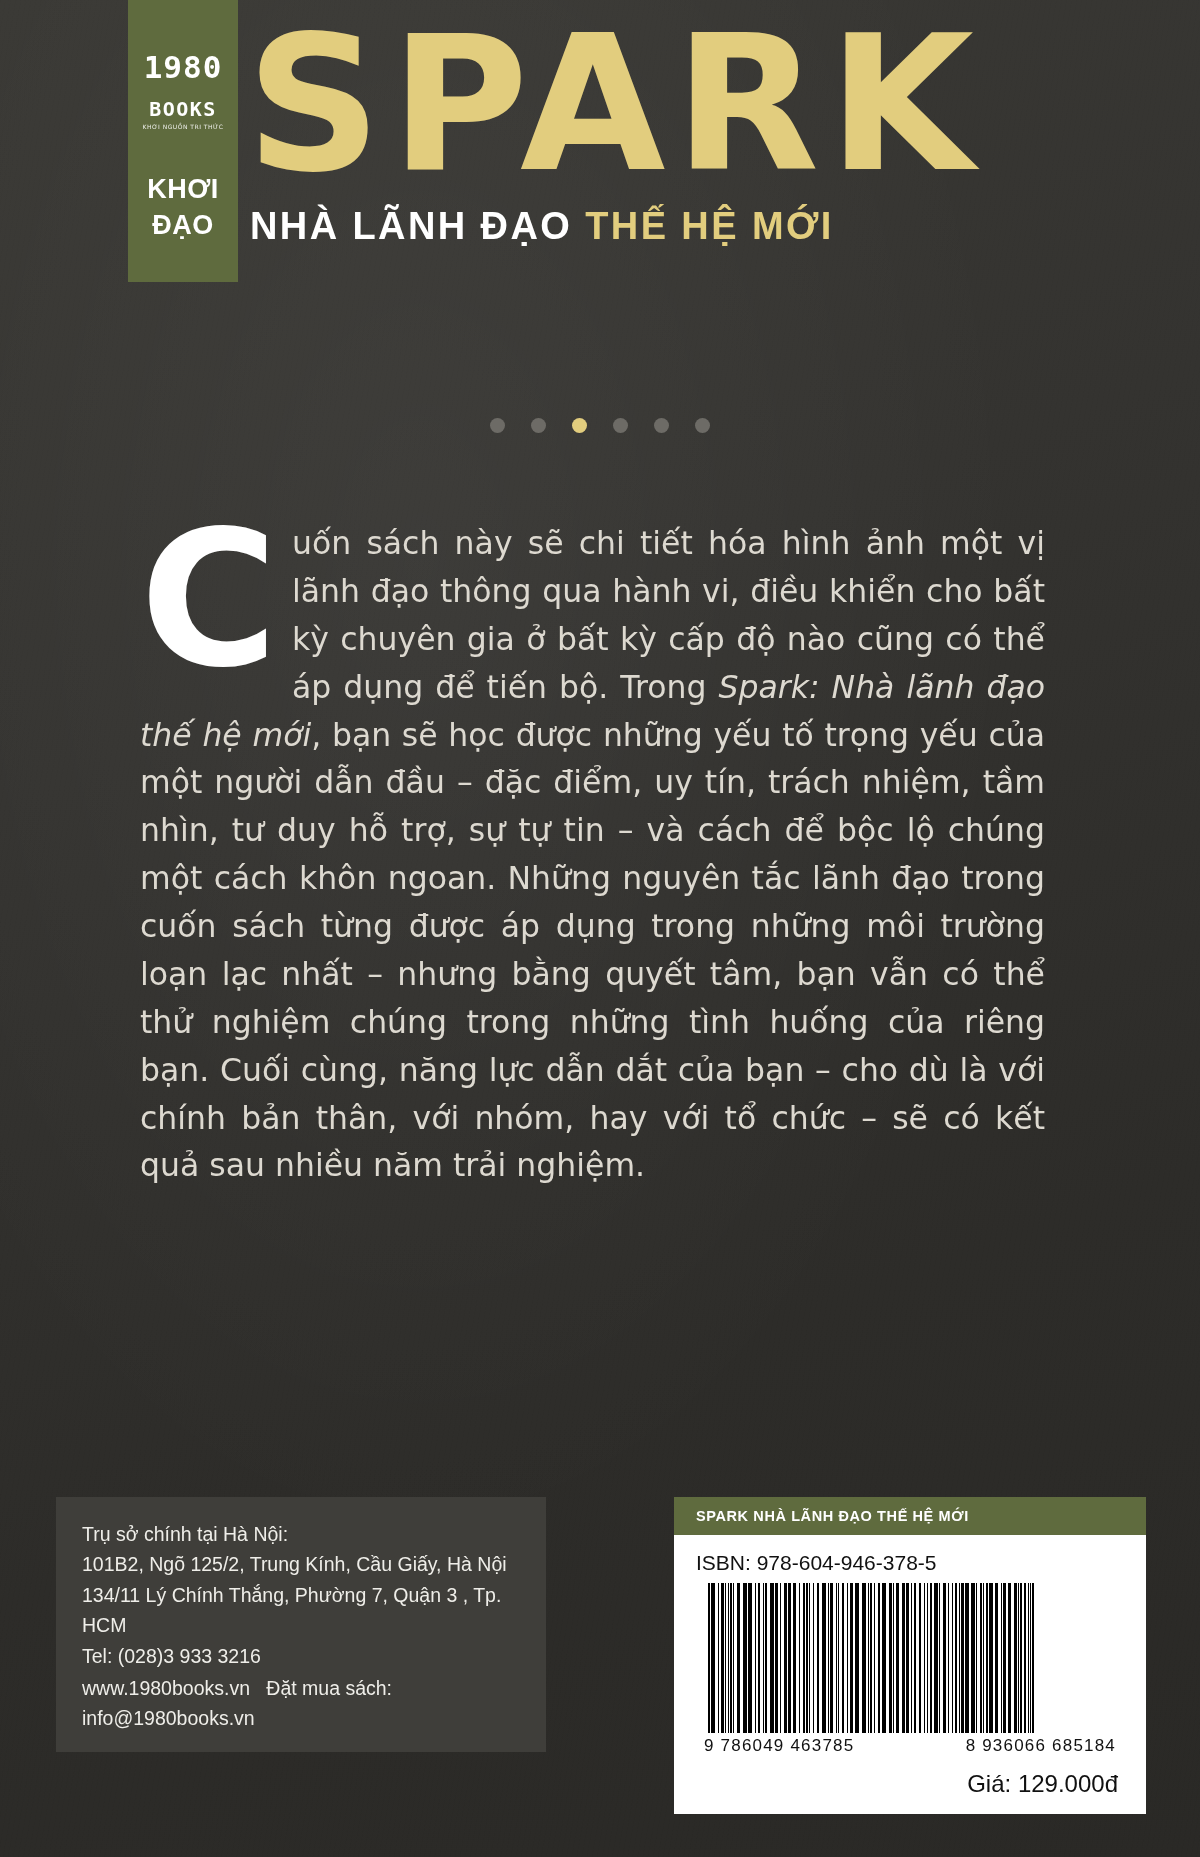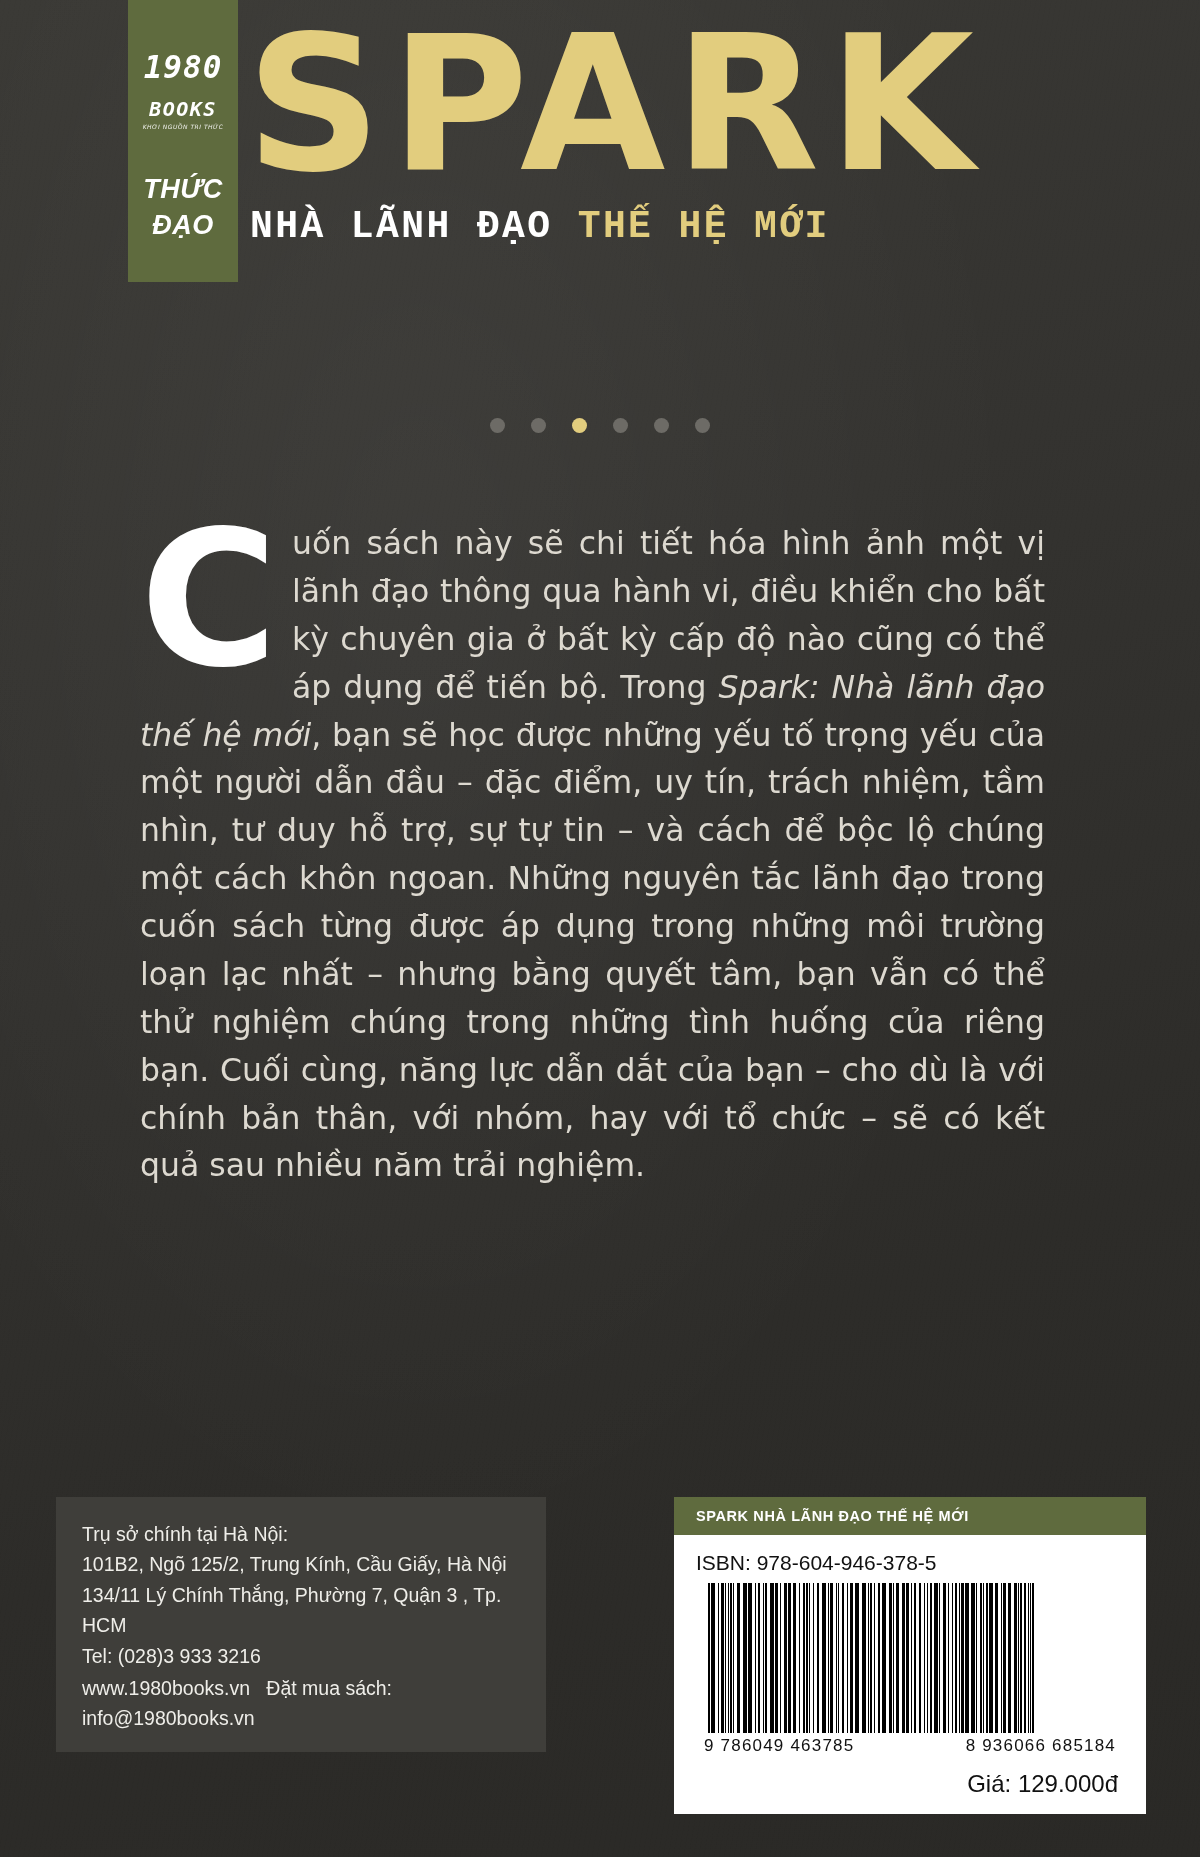"1980" .badge { font-style: italic -> none }
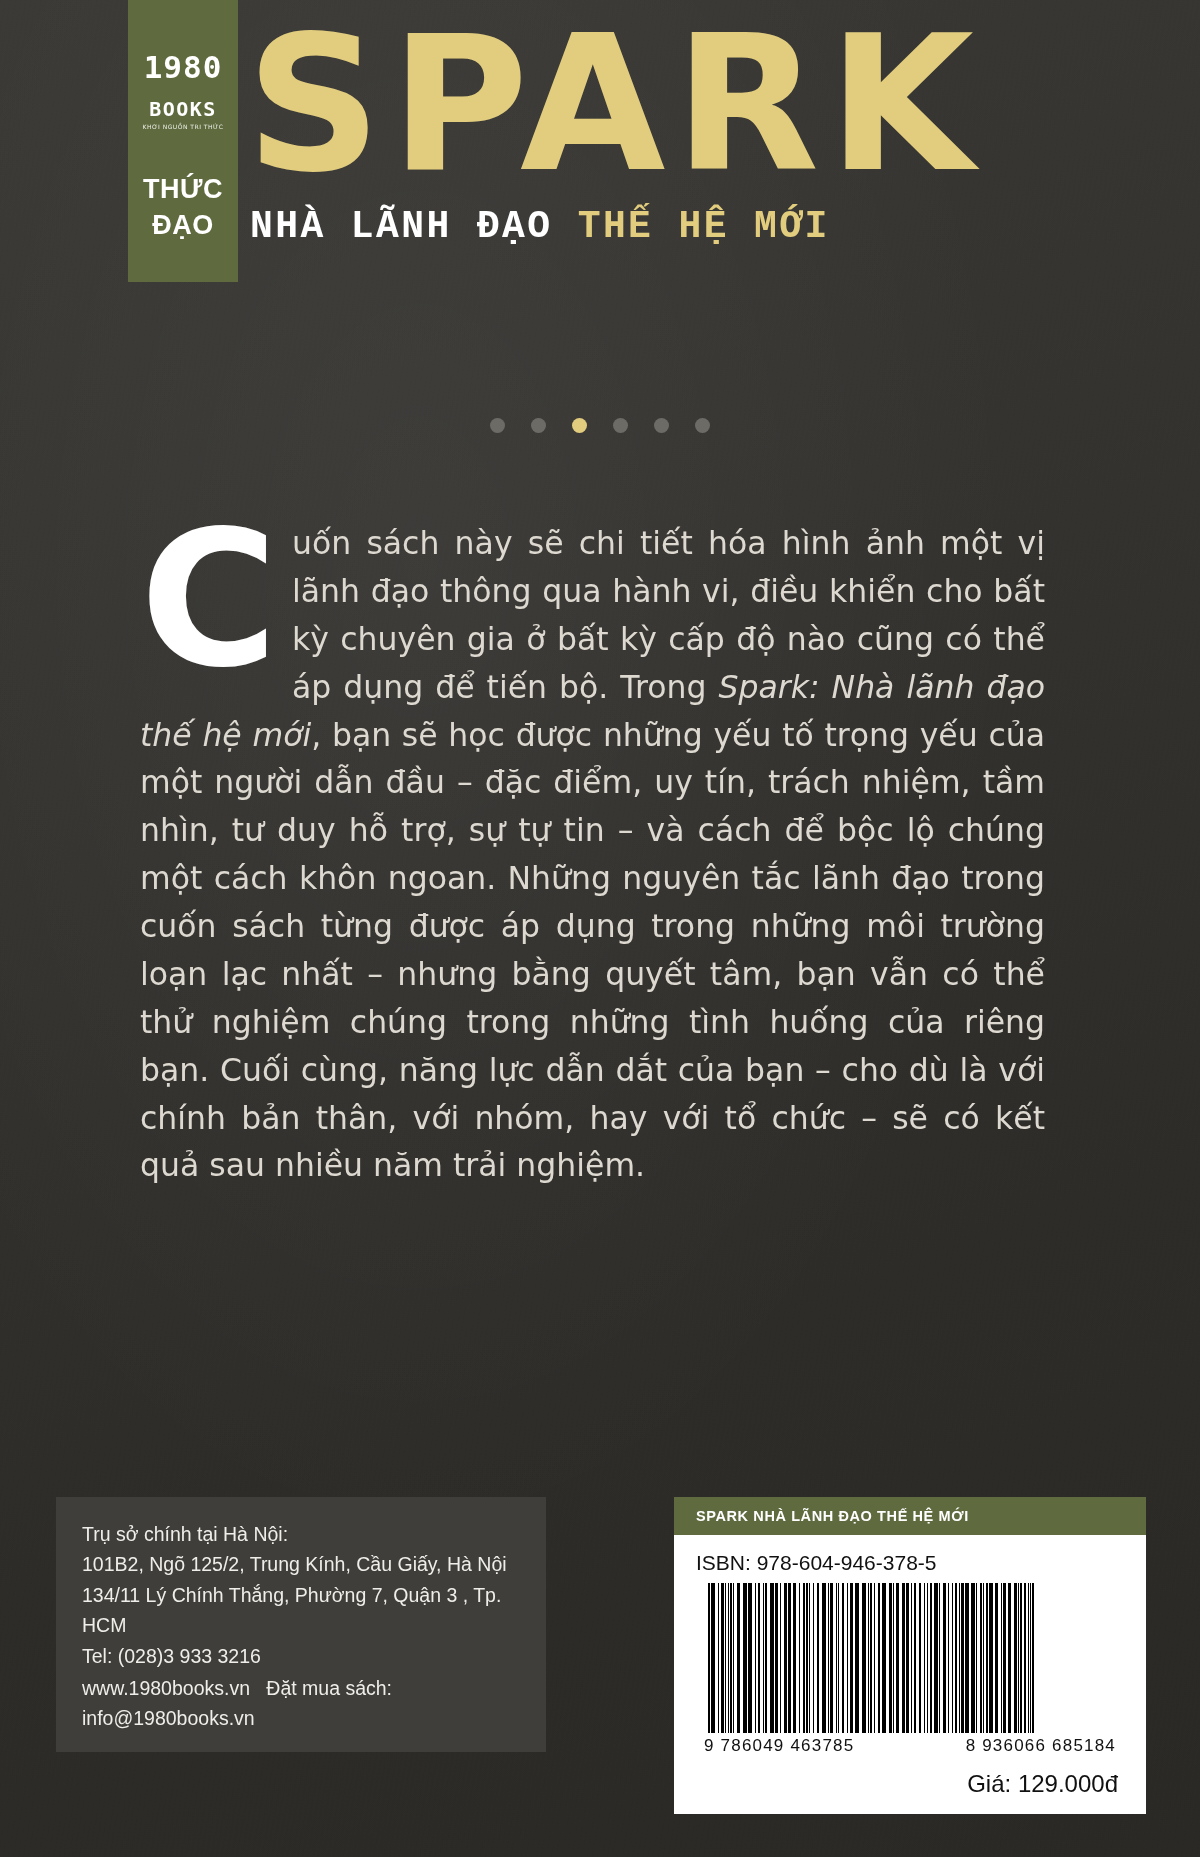"THỨC" div { text: THỨC -> KHƠI }
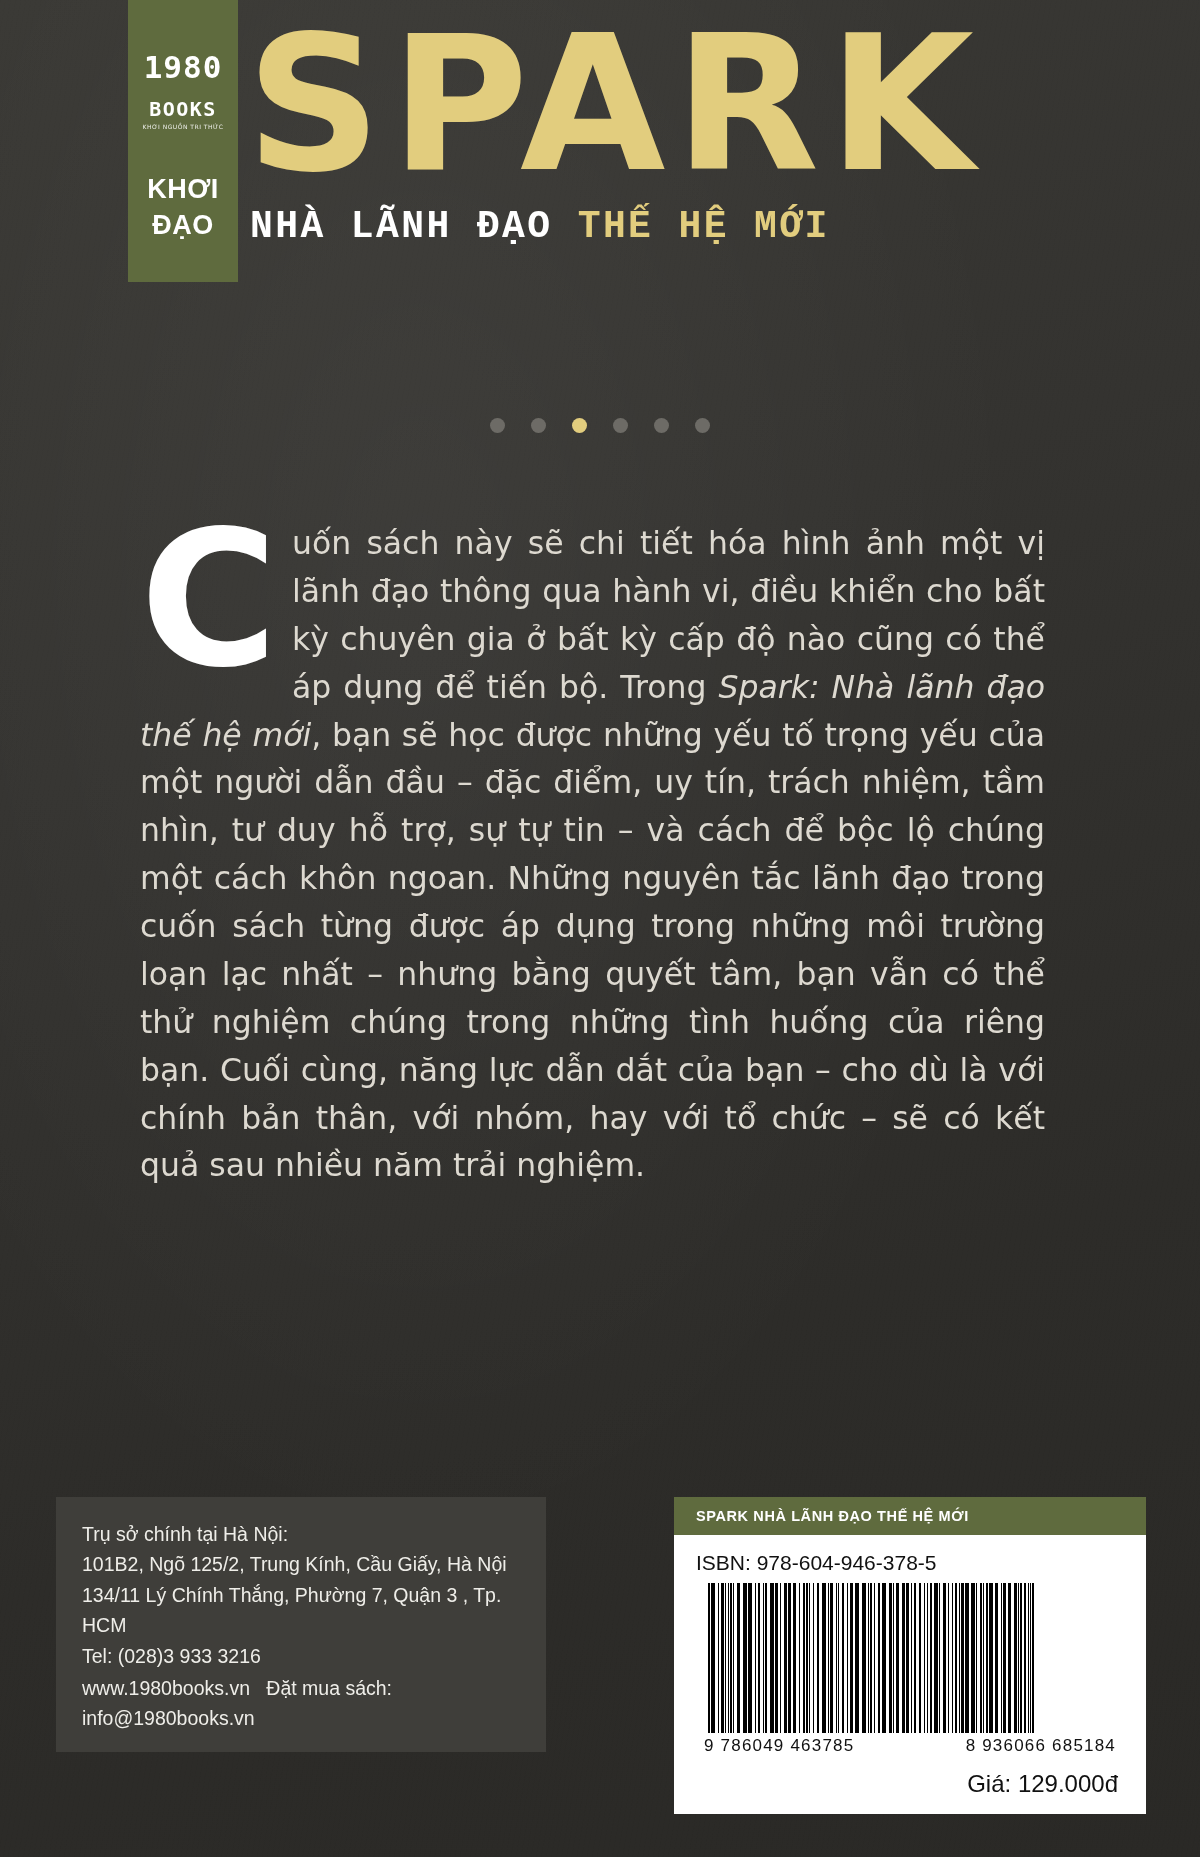"NHÀ LÃNH ĐẠO THẾ HỆ" .subtitle { font-family: Liberation Mono, monospace -> Liberation Sans, sans-serif }
